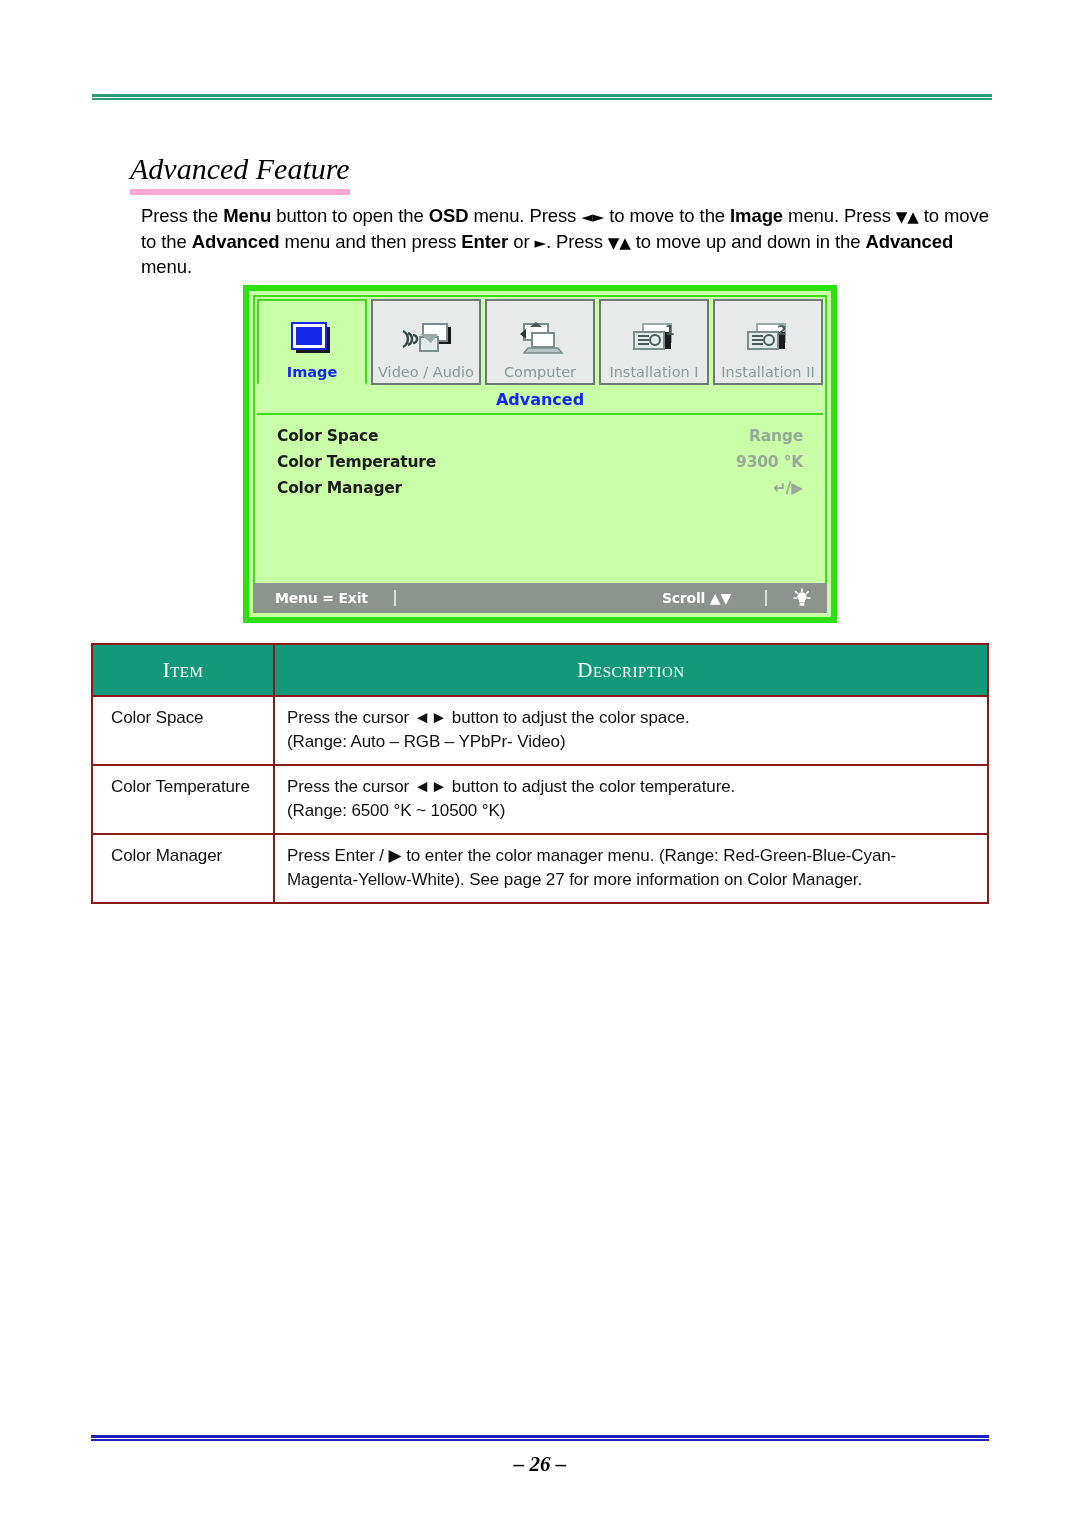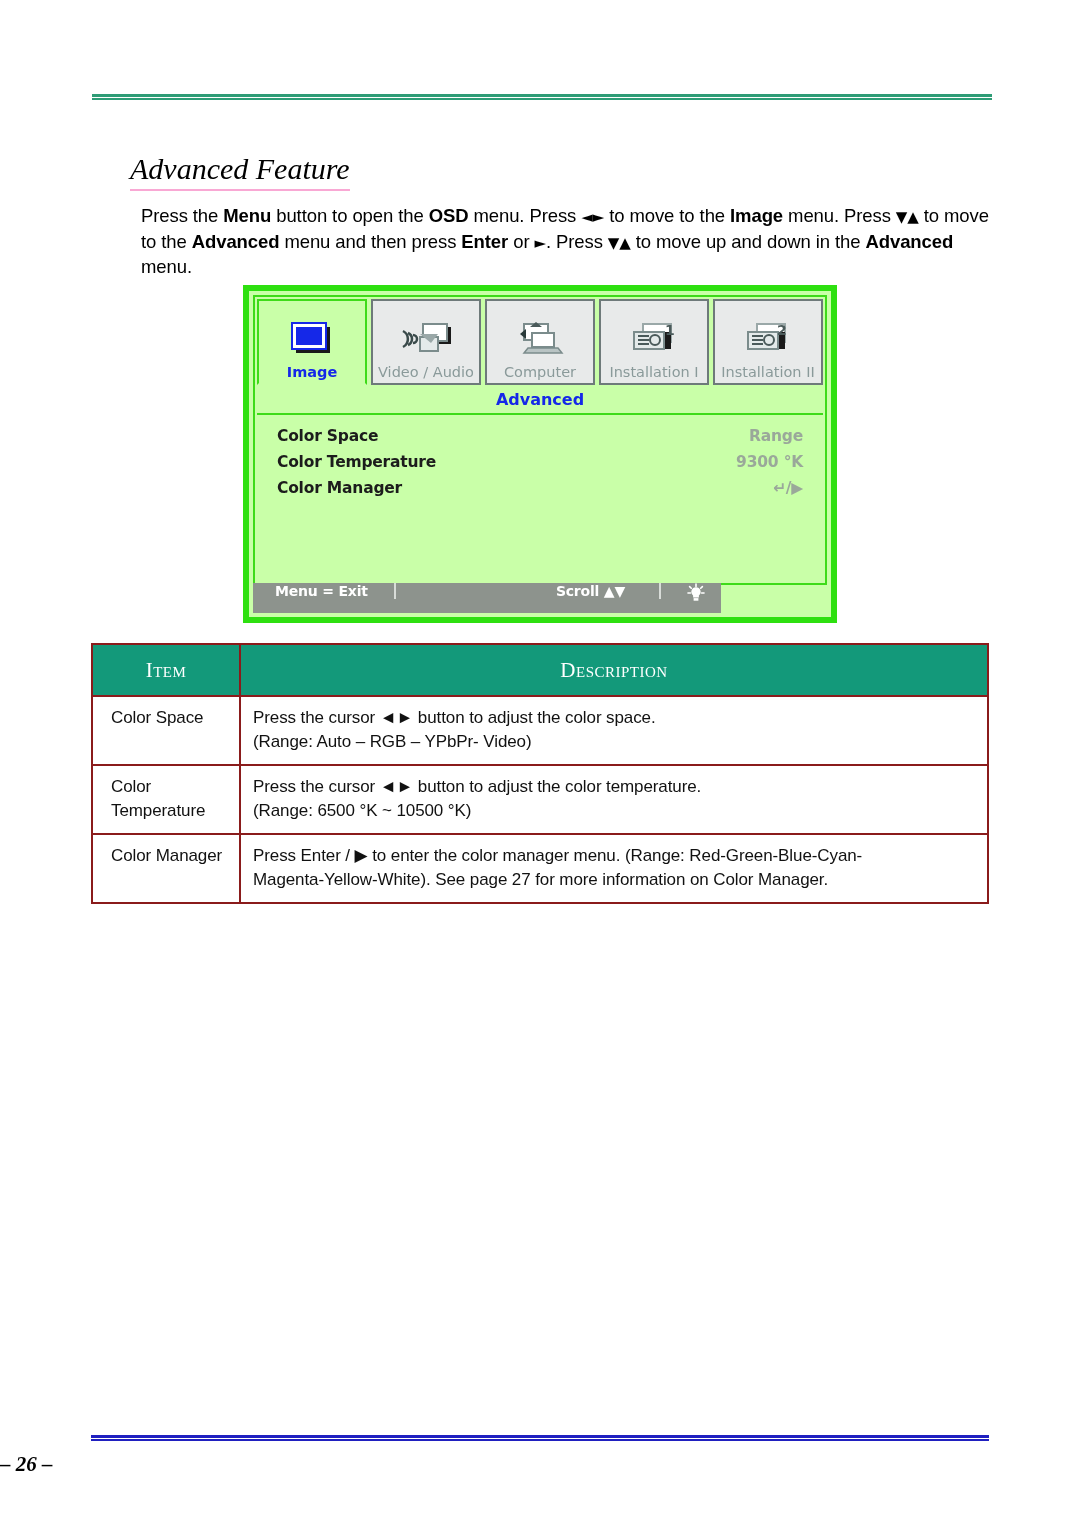"Advanced Feature" .section-title { border-bottom: 2px solid #f9a8d4 -> 6px solid #f9a8d4 }
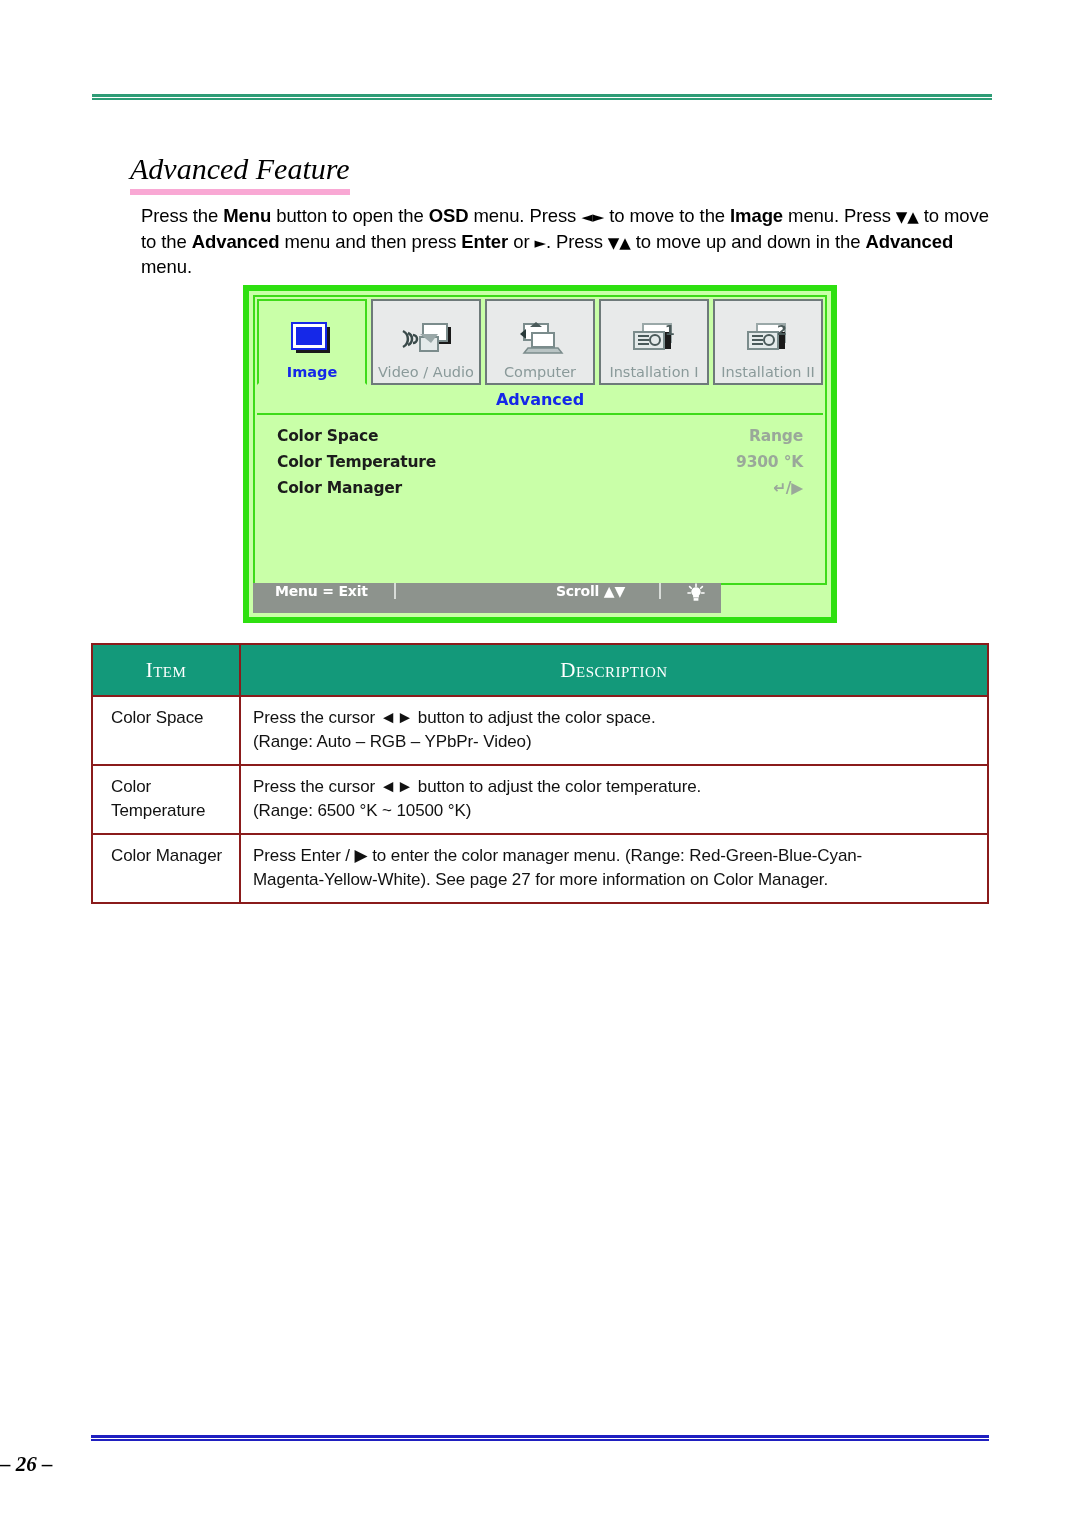"Menu = Exit" .osd-footer { align-items: flex-start -> center; width: 468px -> 574px }
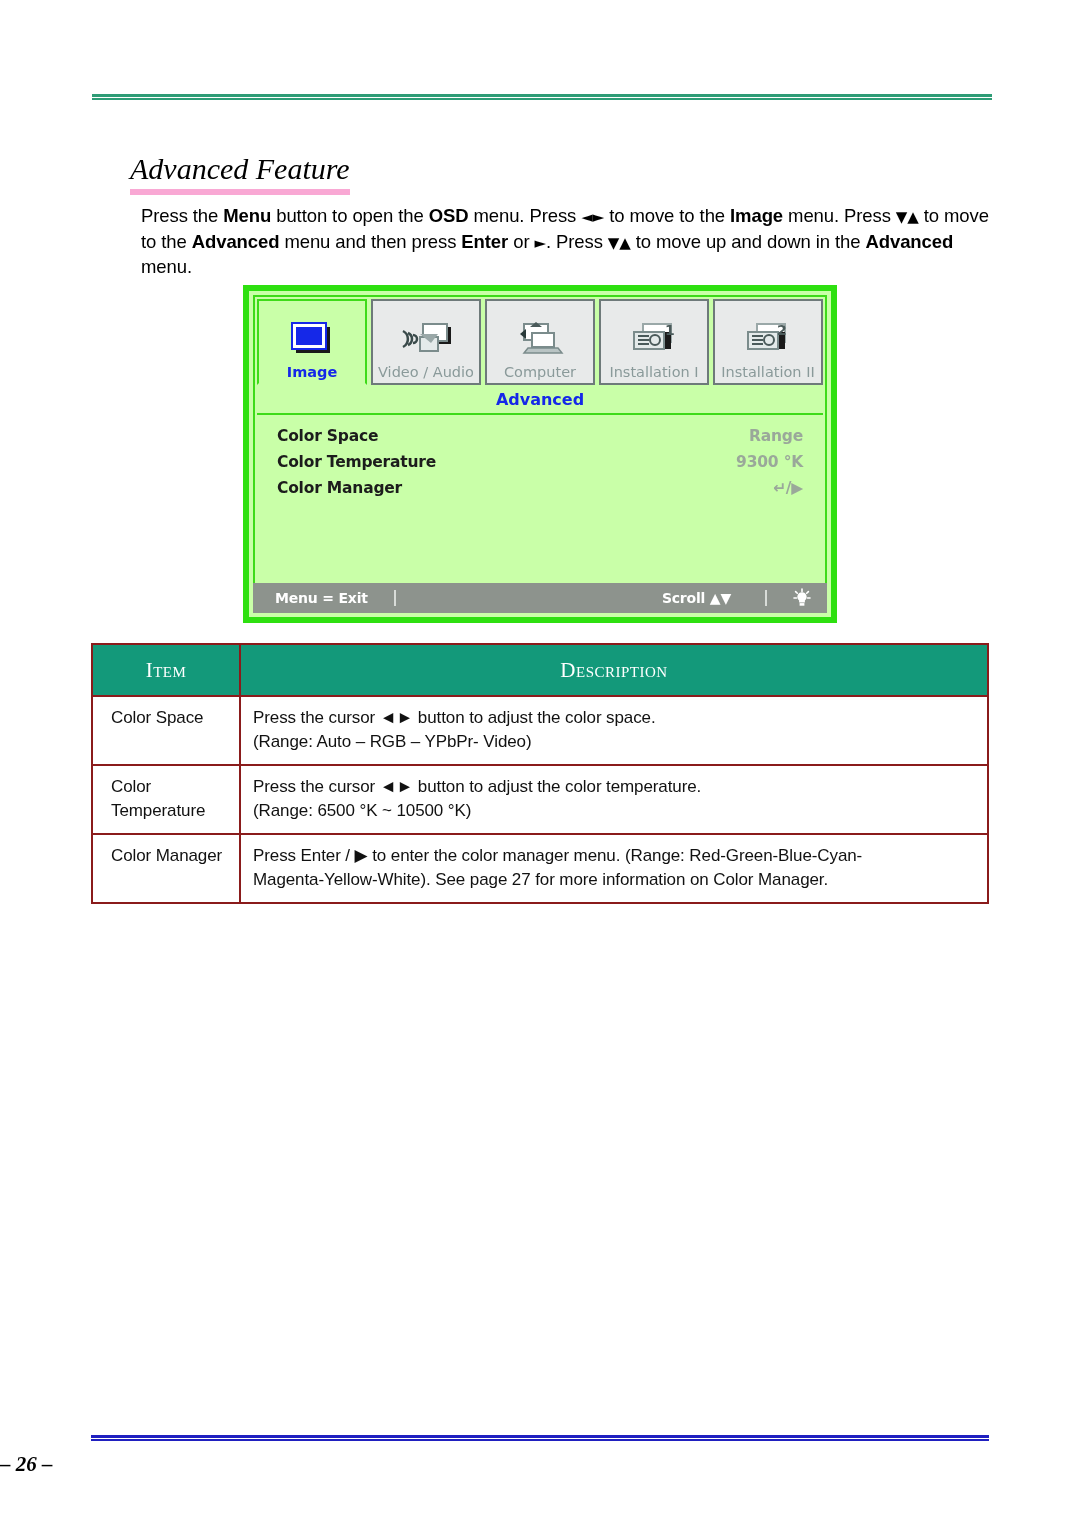"Item" .col-item { width: 148px -> 182px }
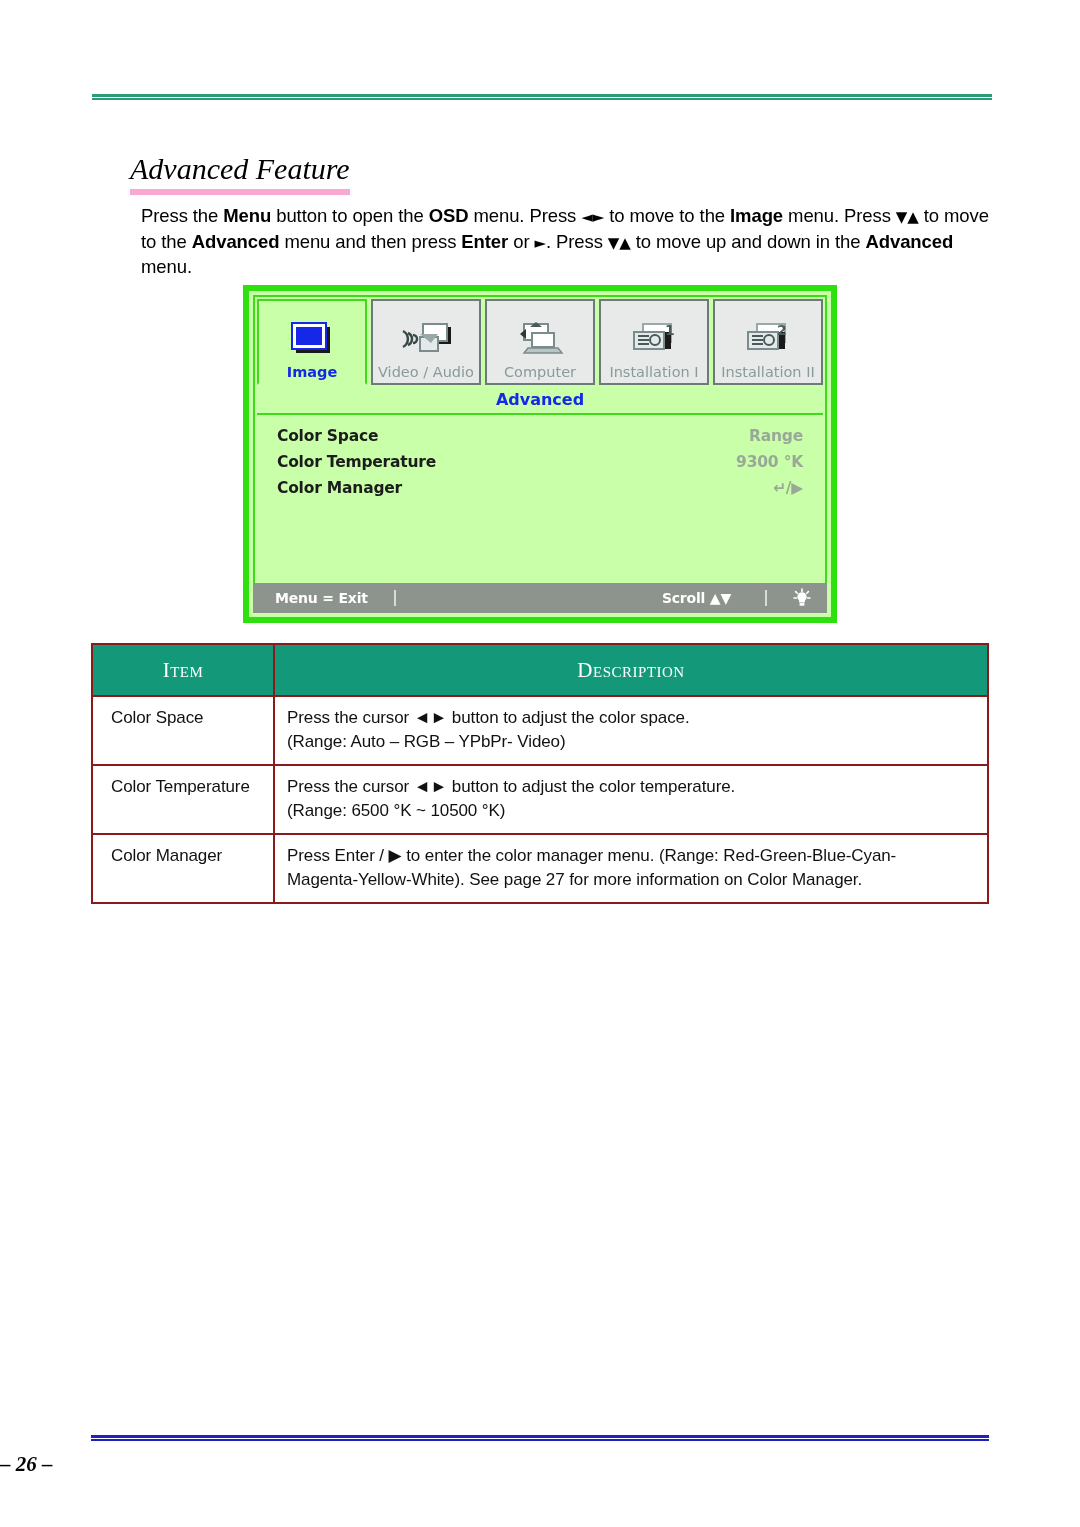"– 26 –" .page-number { text-align: left -> center }
